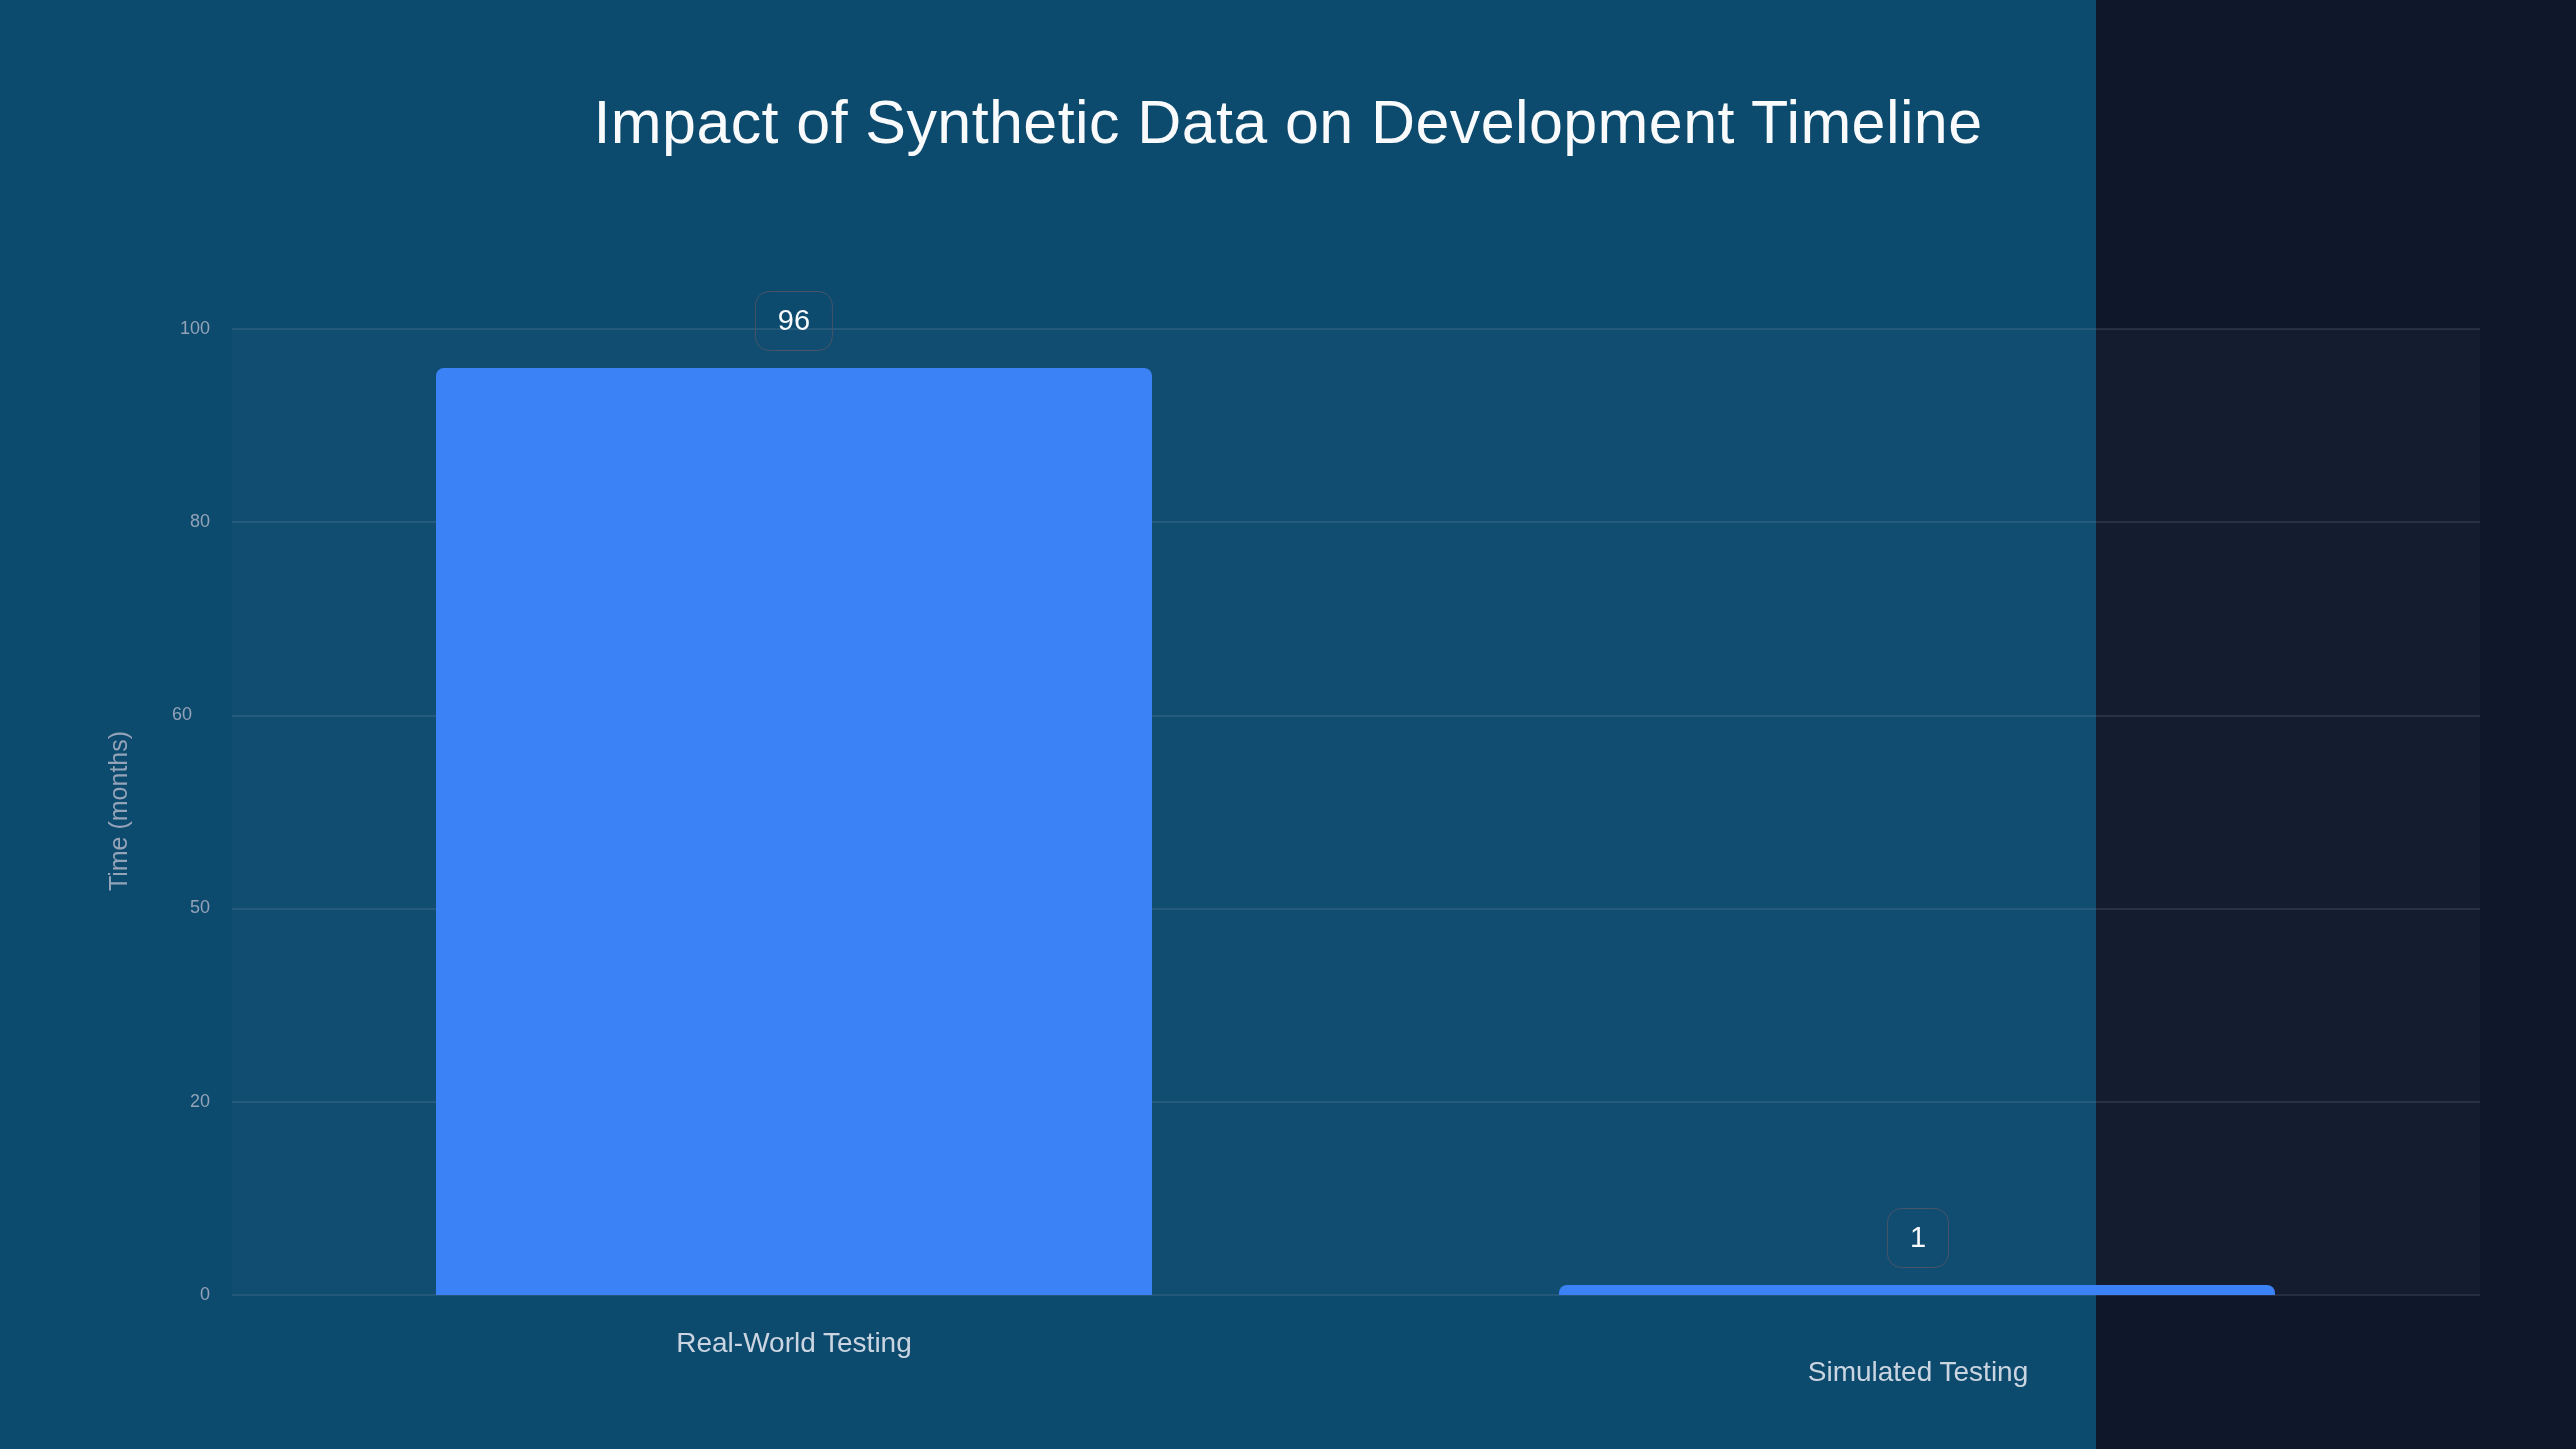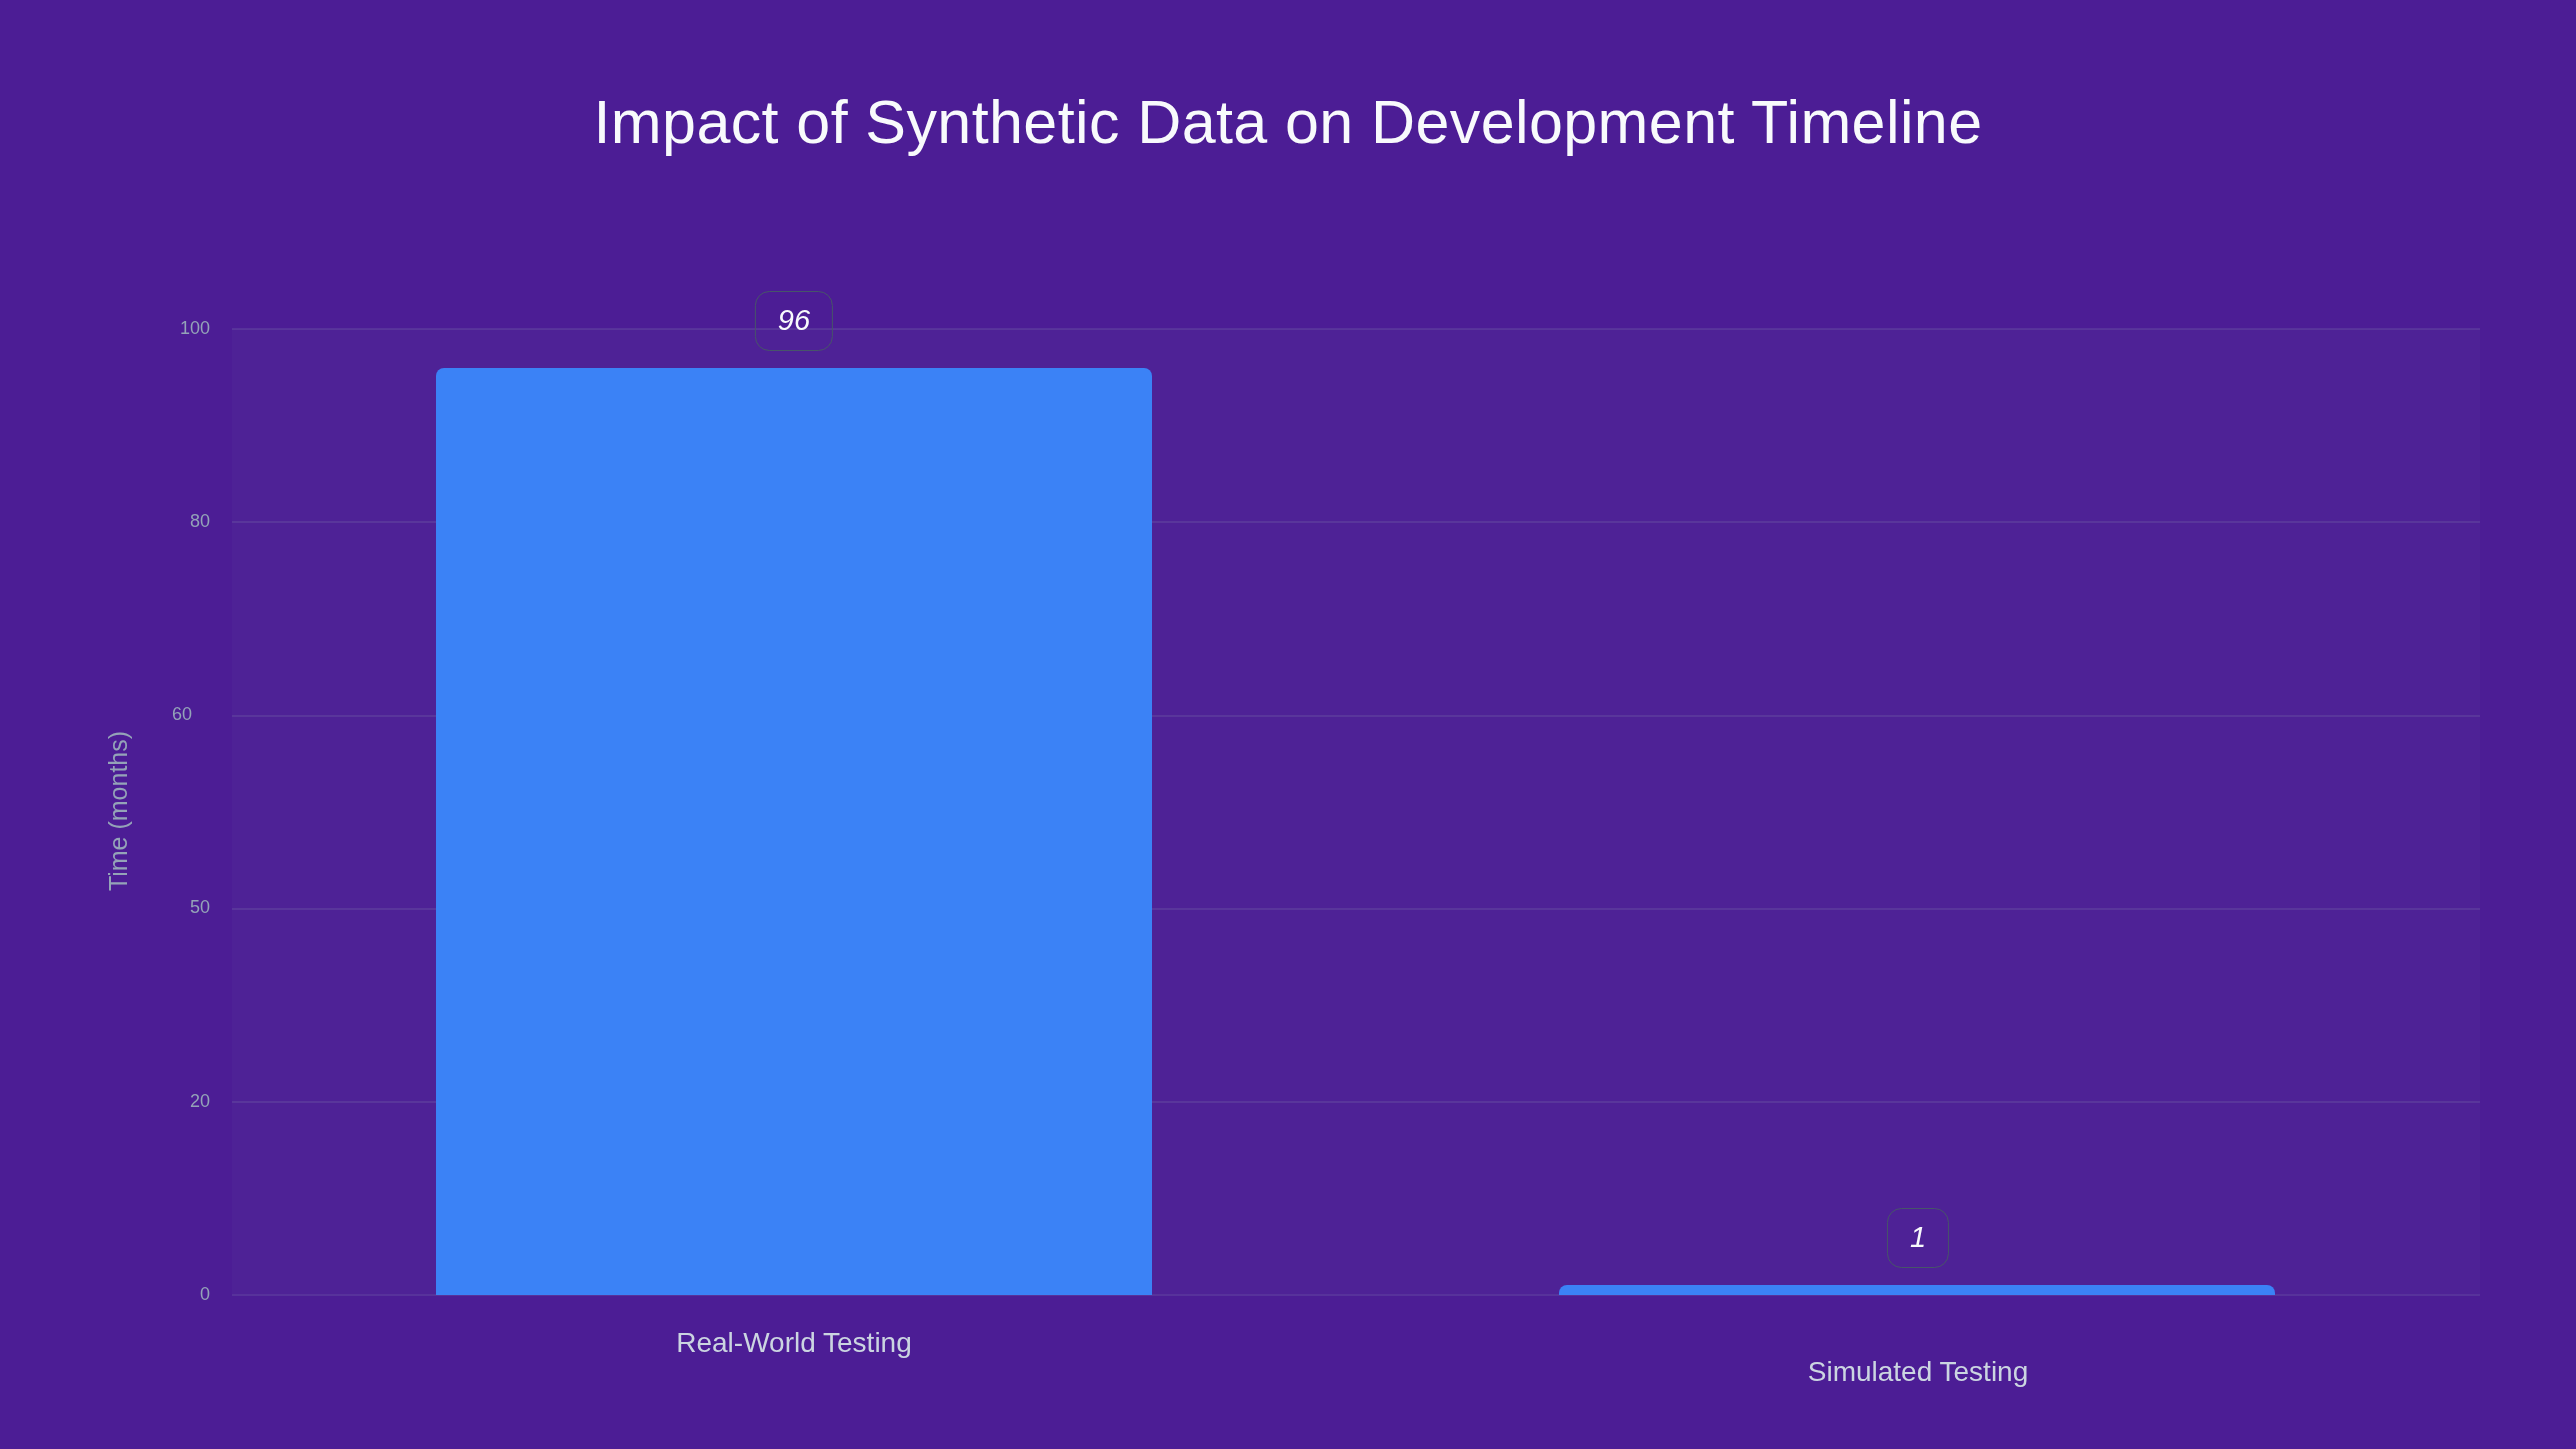"Impact of Synthetic Data on" .page { background: #4c1d95 -> #0c4a6e; width: 2576px -> 2096px }
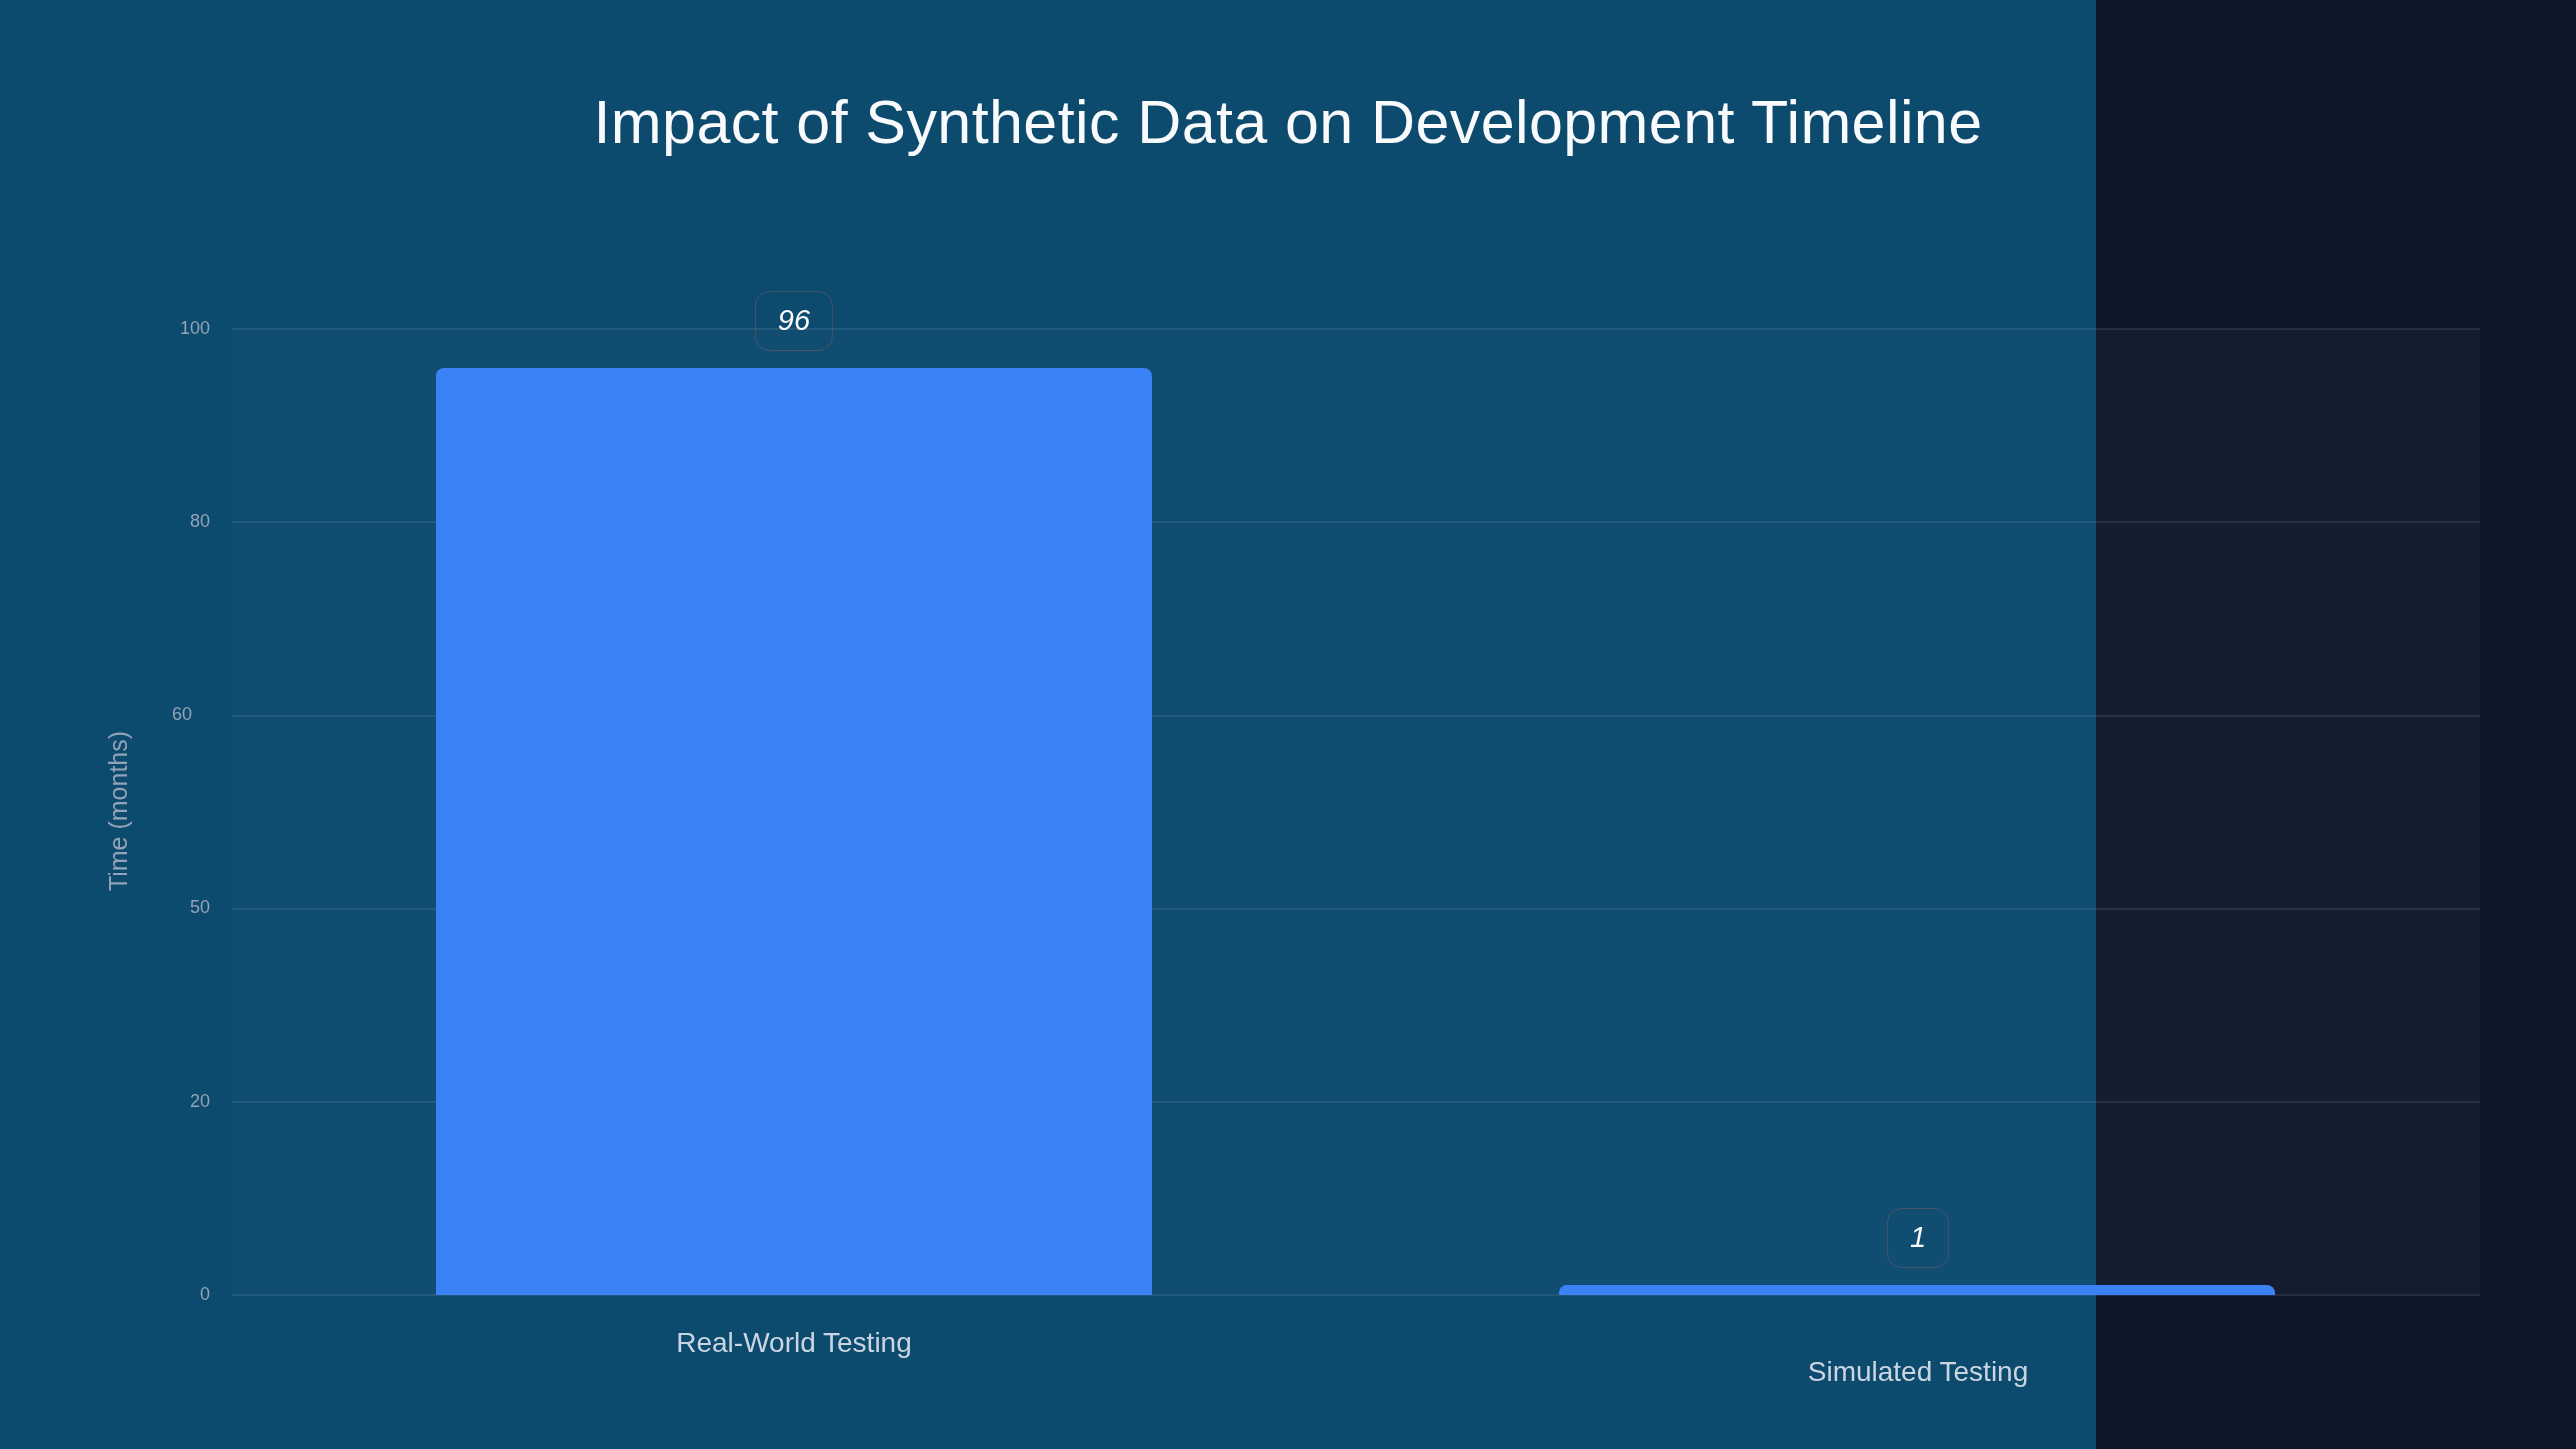"96" .value-badge { font-style: italic -> none }
